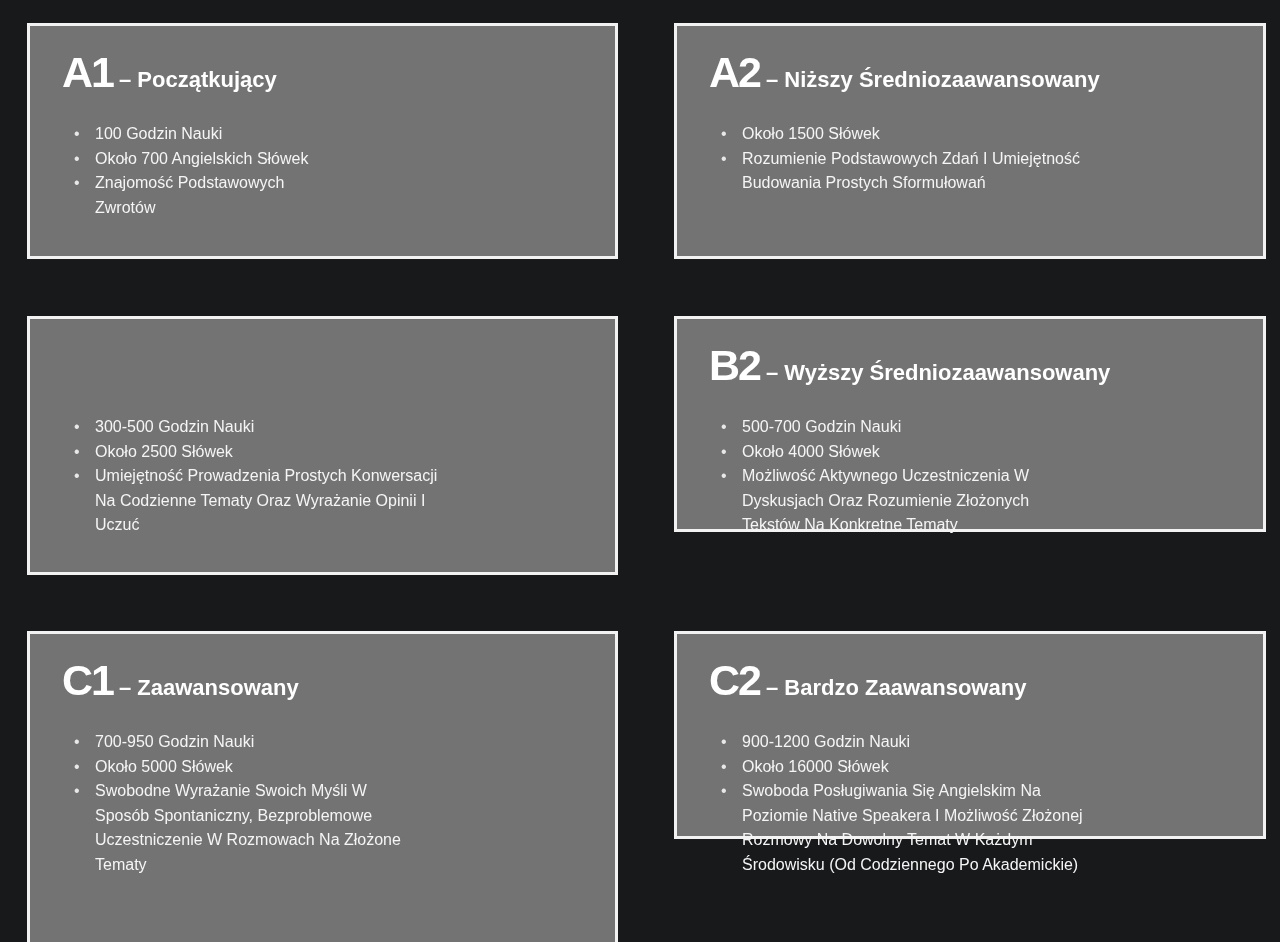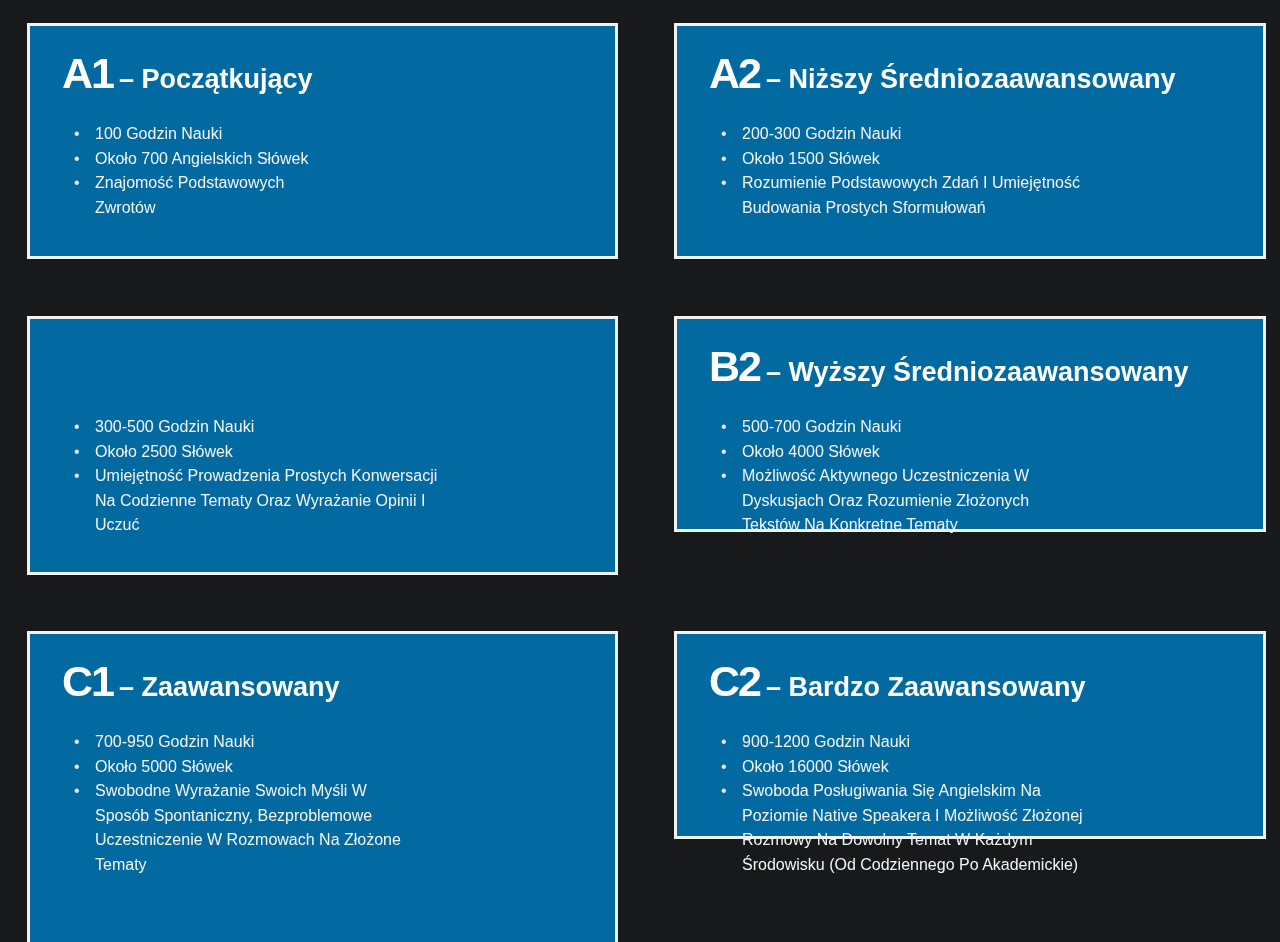"A1" .card { background: #0369a1 -> #737373 }
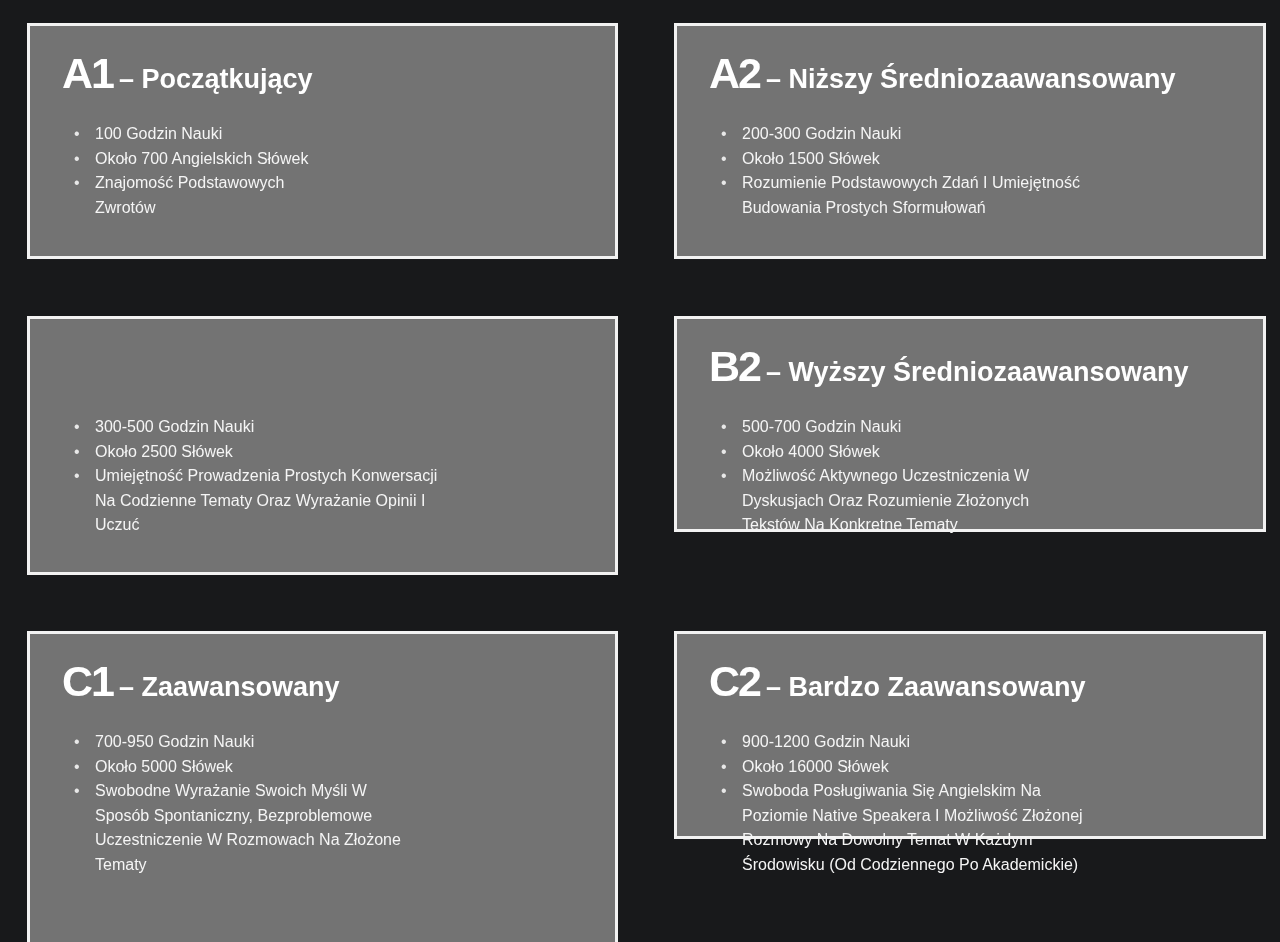"– Początkujący" .card-name { font-size: 27px -> 22px }
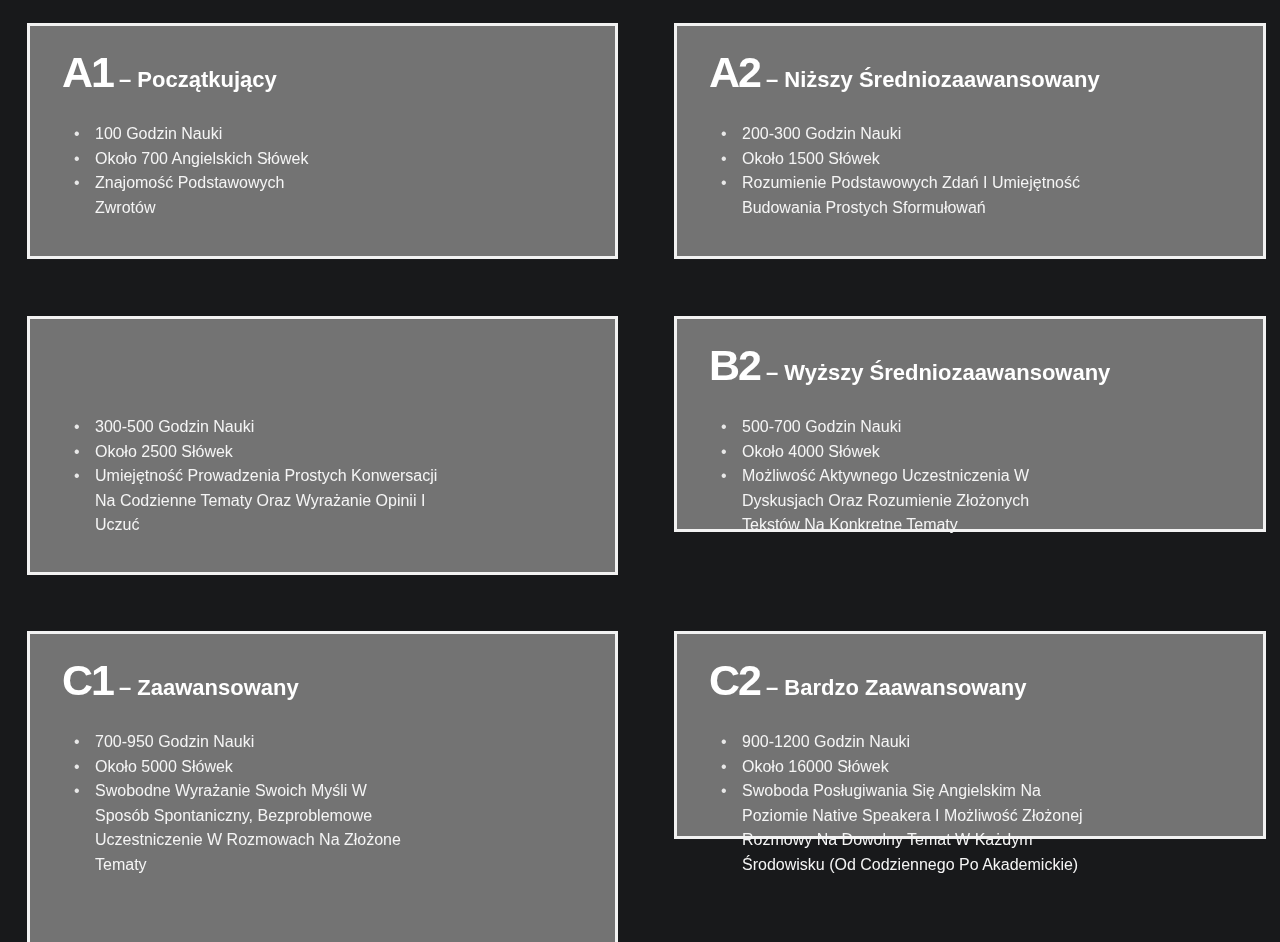"200-300 Godzin Nauki" li { html: <li>200-300 Godzin Nauki</li> -> none }
